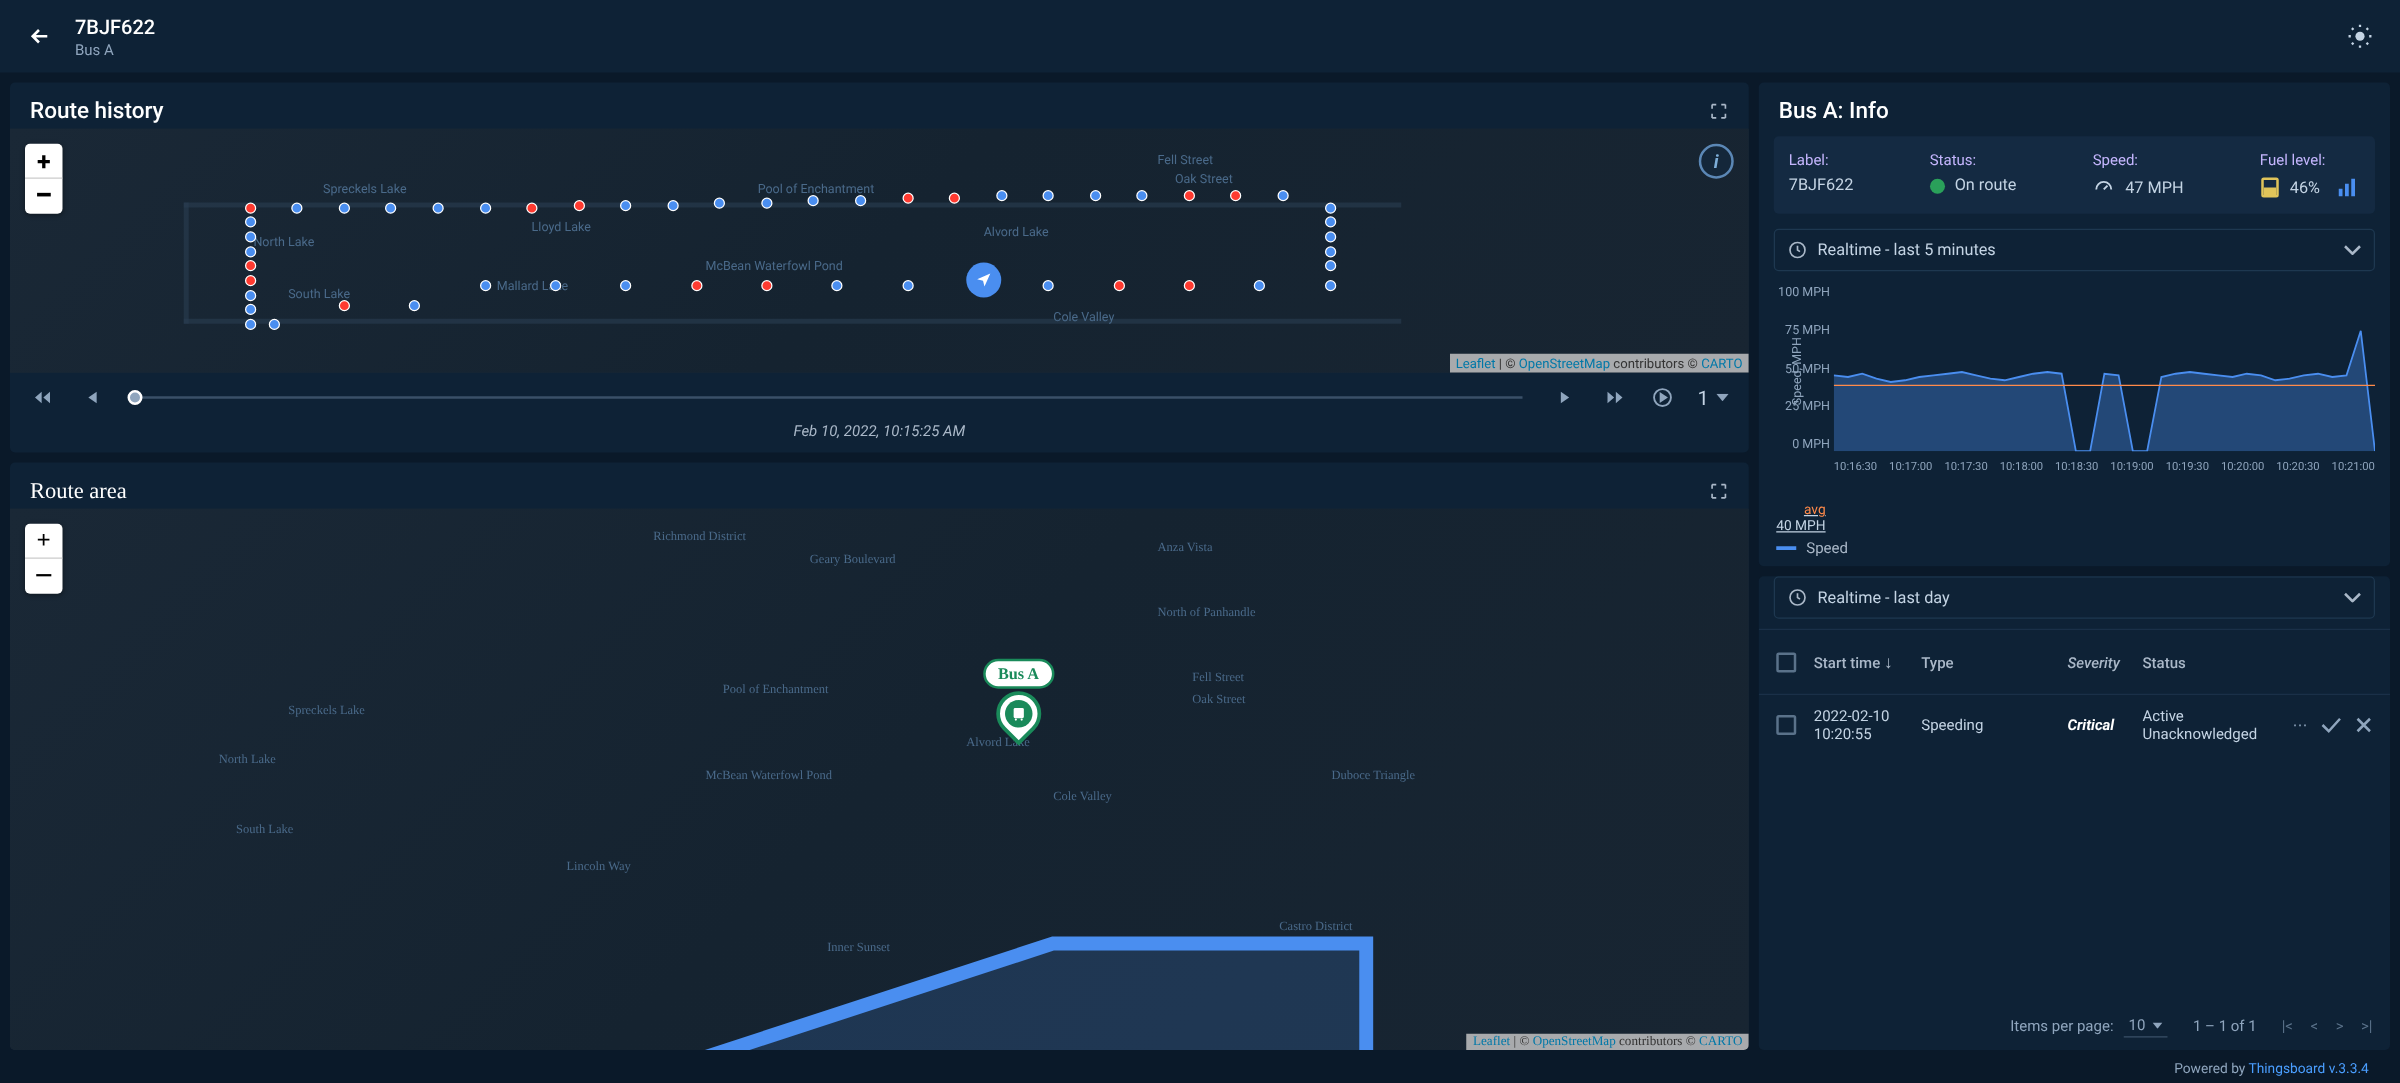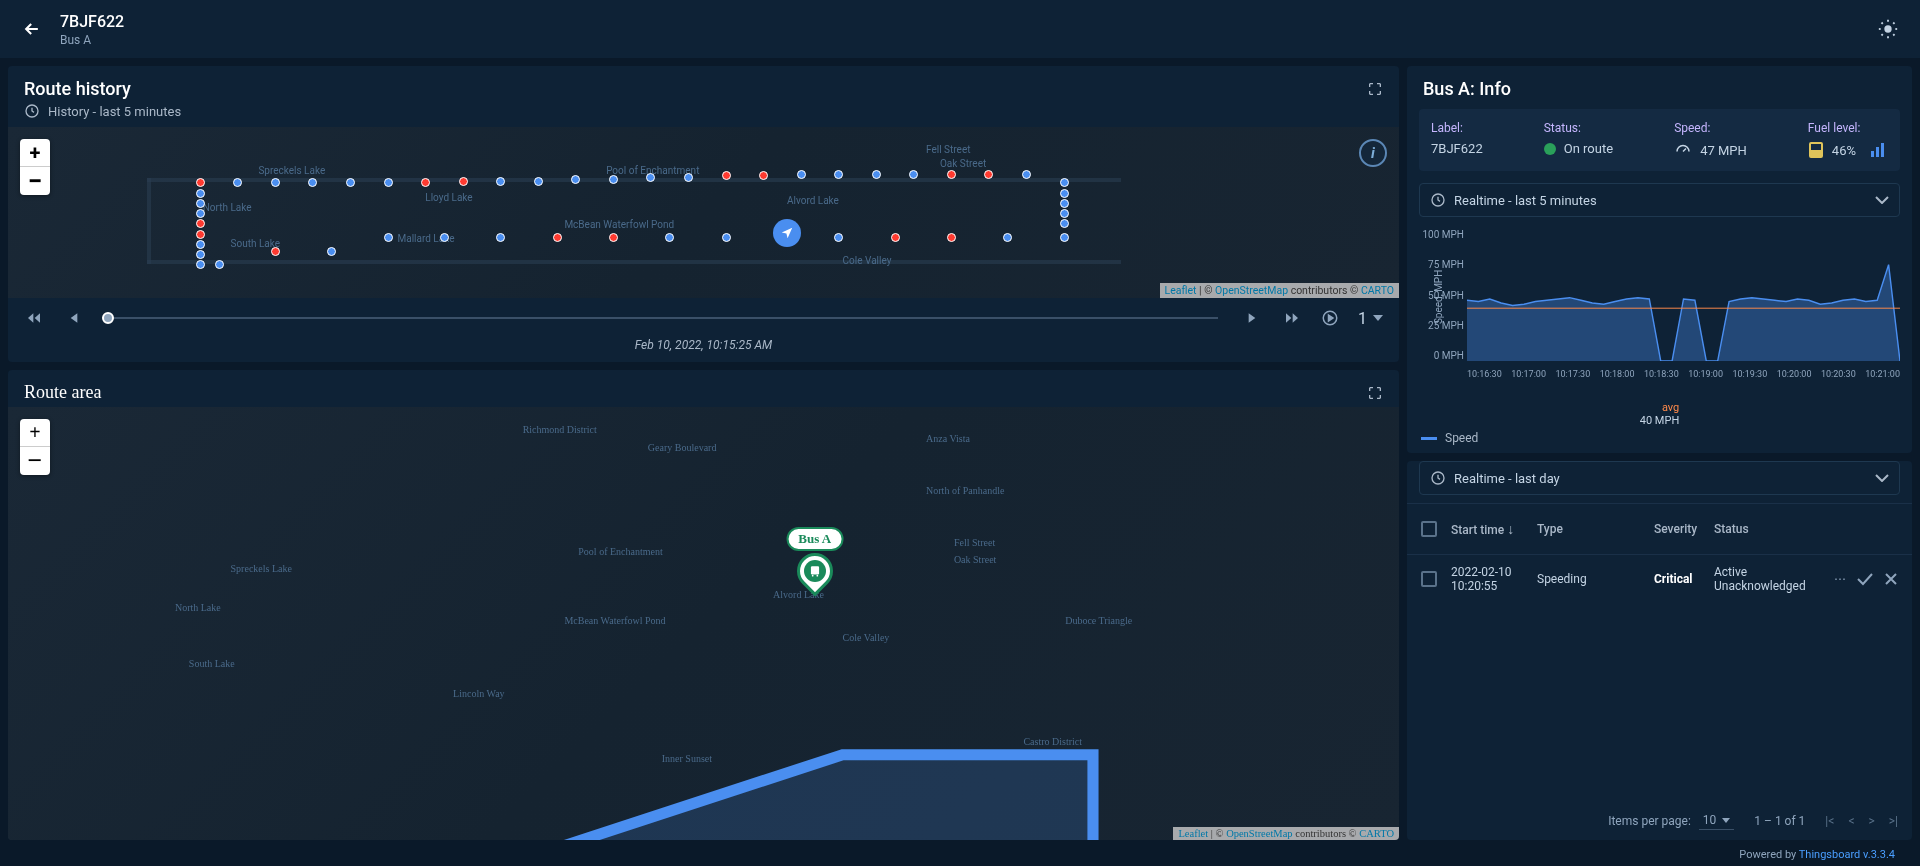"History - last 5 minutes" div.sub-row { html: <div> <svg> <circle></circle> <path></path> </svg> <span>History - last 5 minutes</span> </div> -> none }
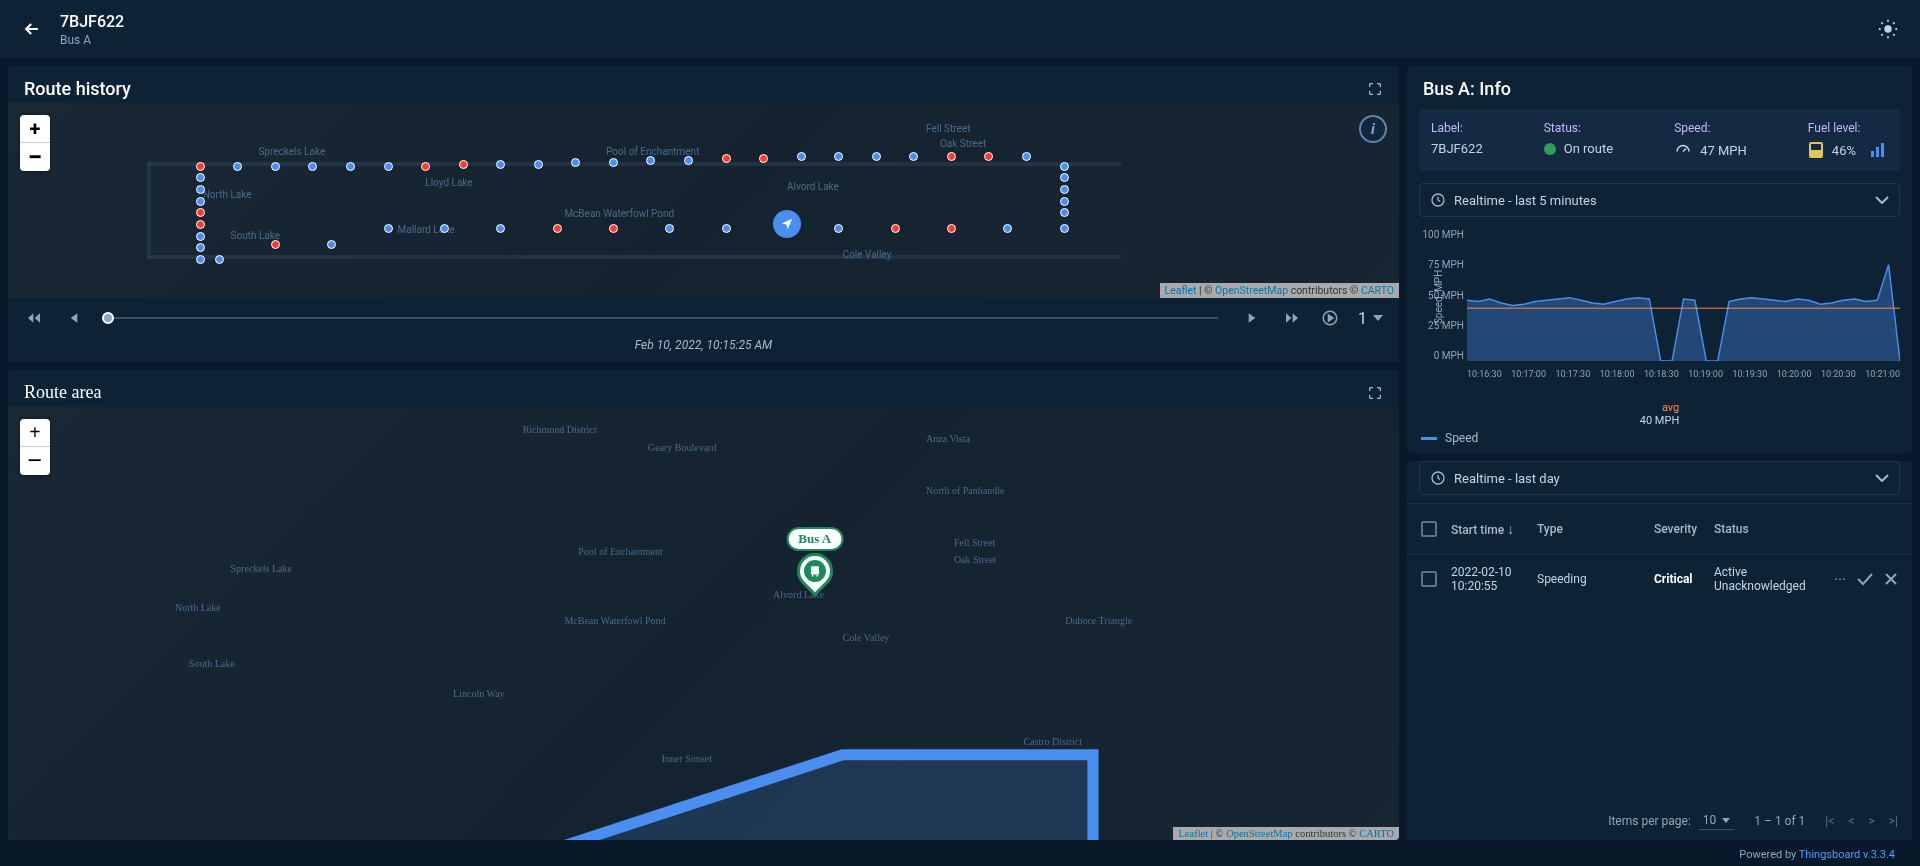"avg" .avg-row { justify-content: center -> flex-start; text-decoration: none -> underline }
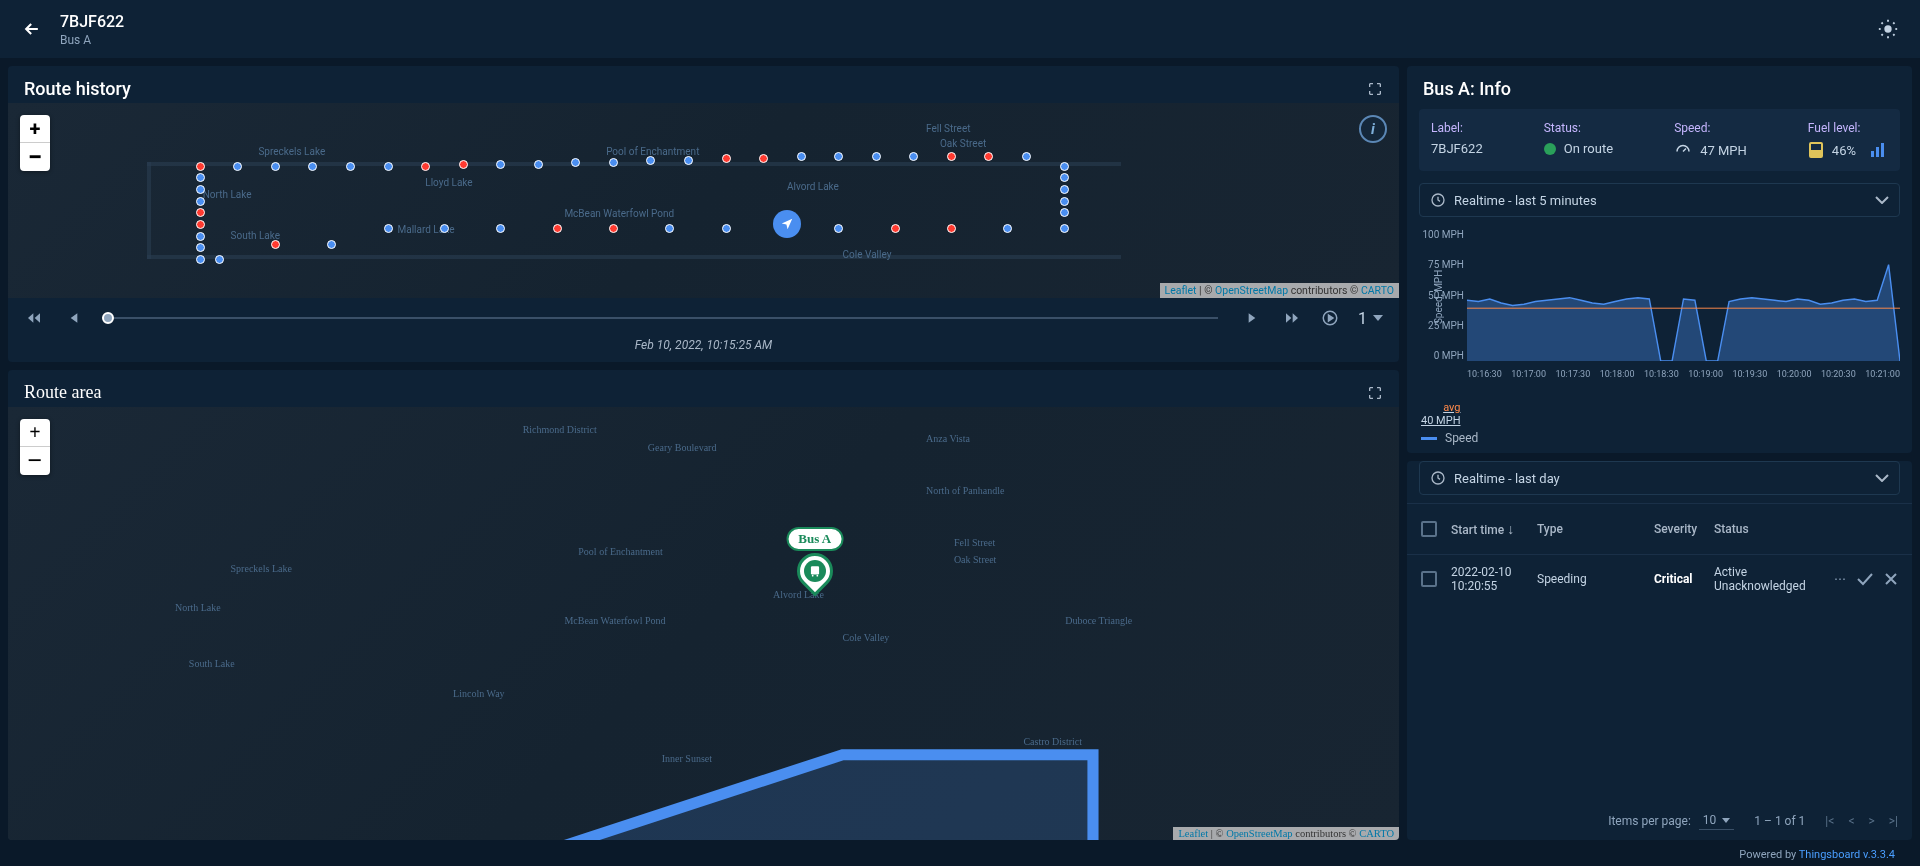"Severity" .col-sev { font-style: none -> italic }
